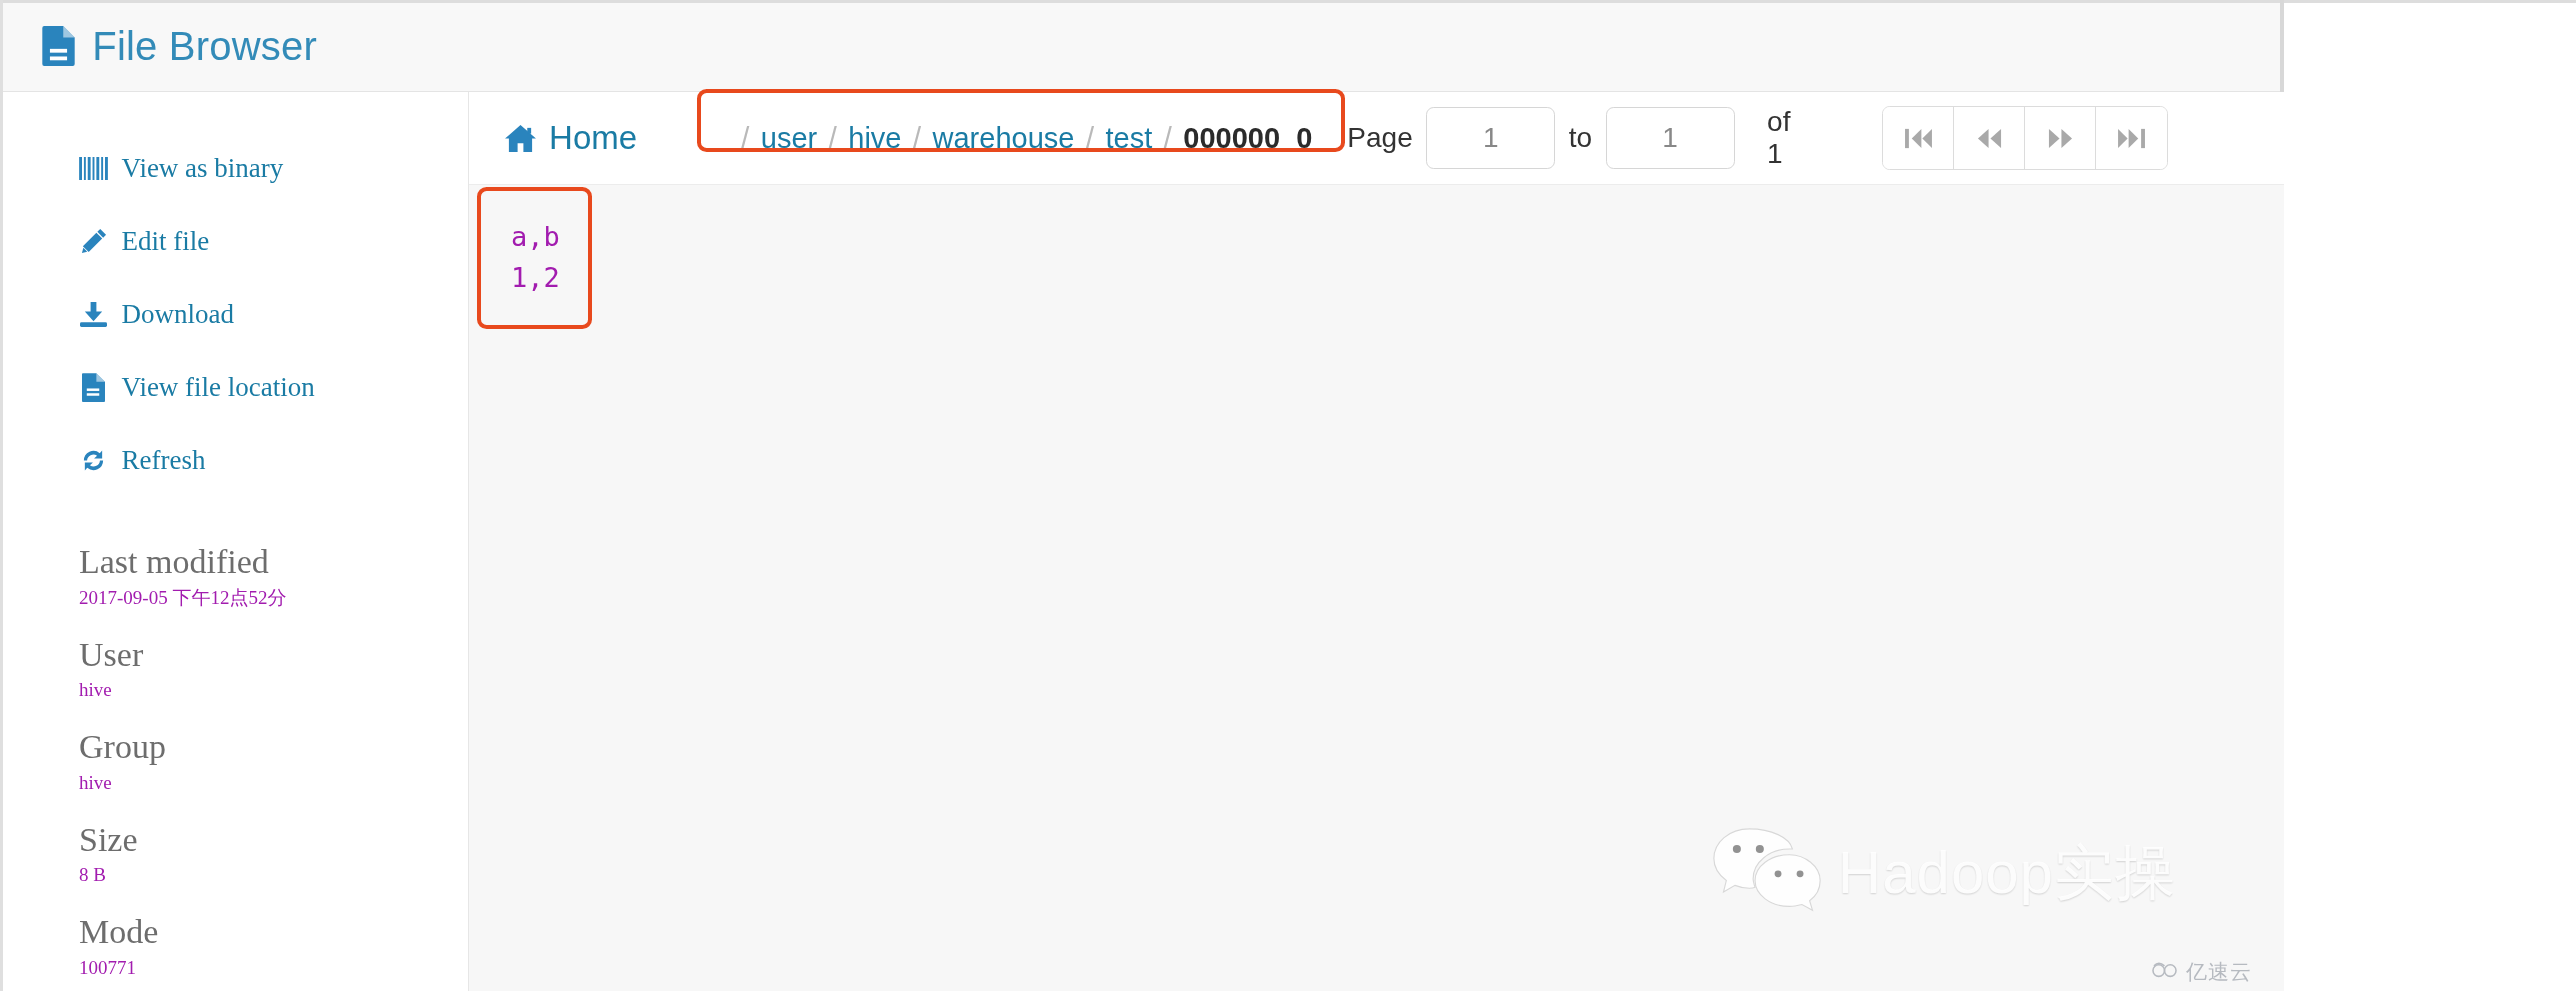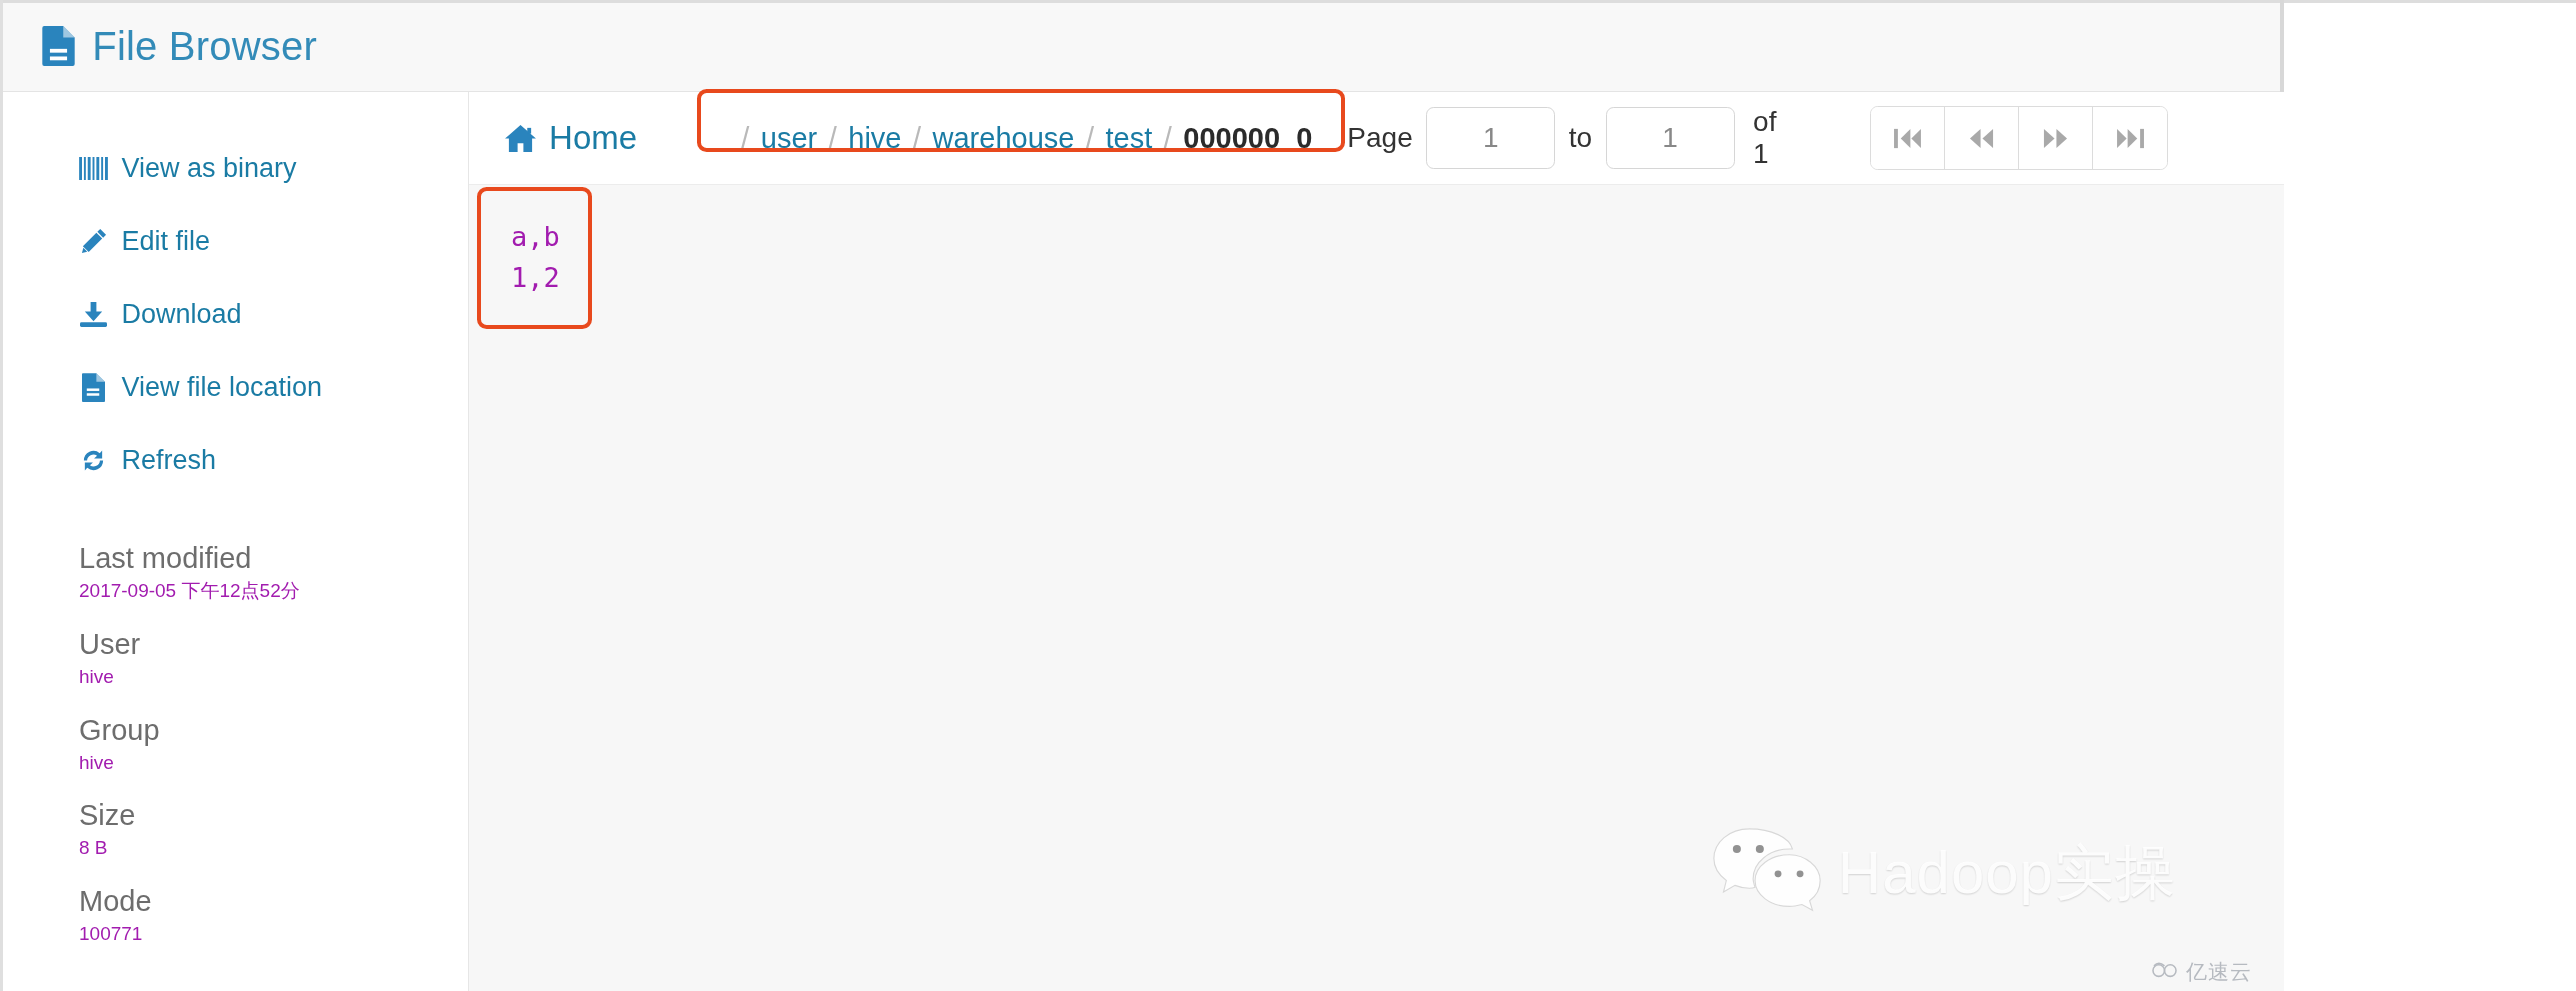"of 1" .pager-of { margin-left: 5px -> 19px }
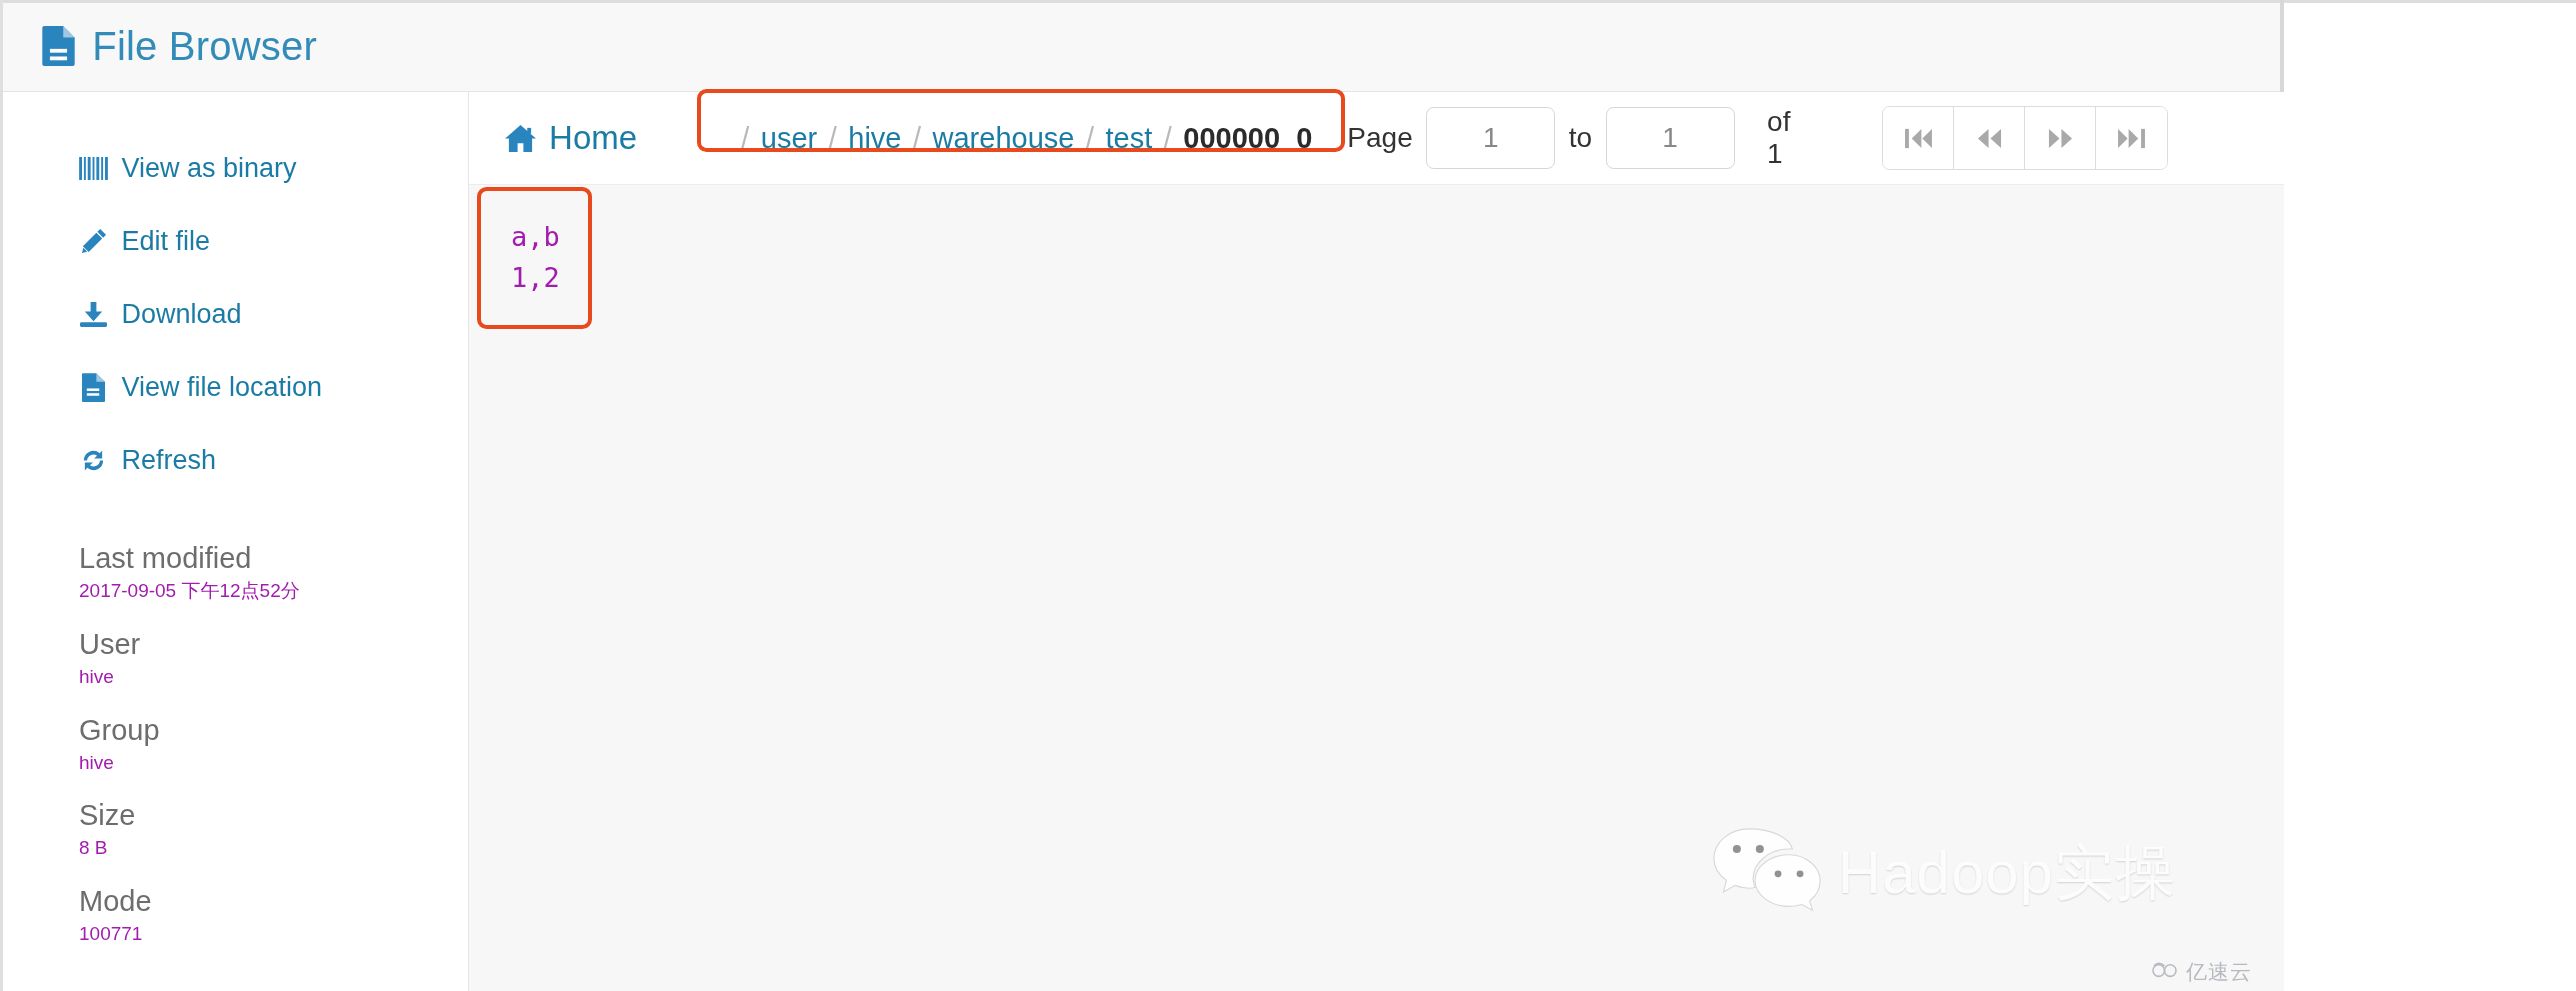"View as binary" .sidebar { font-family: none -> Liberation Serif, serif }
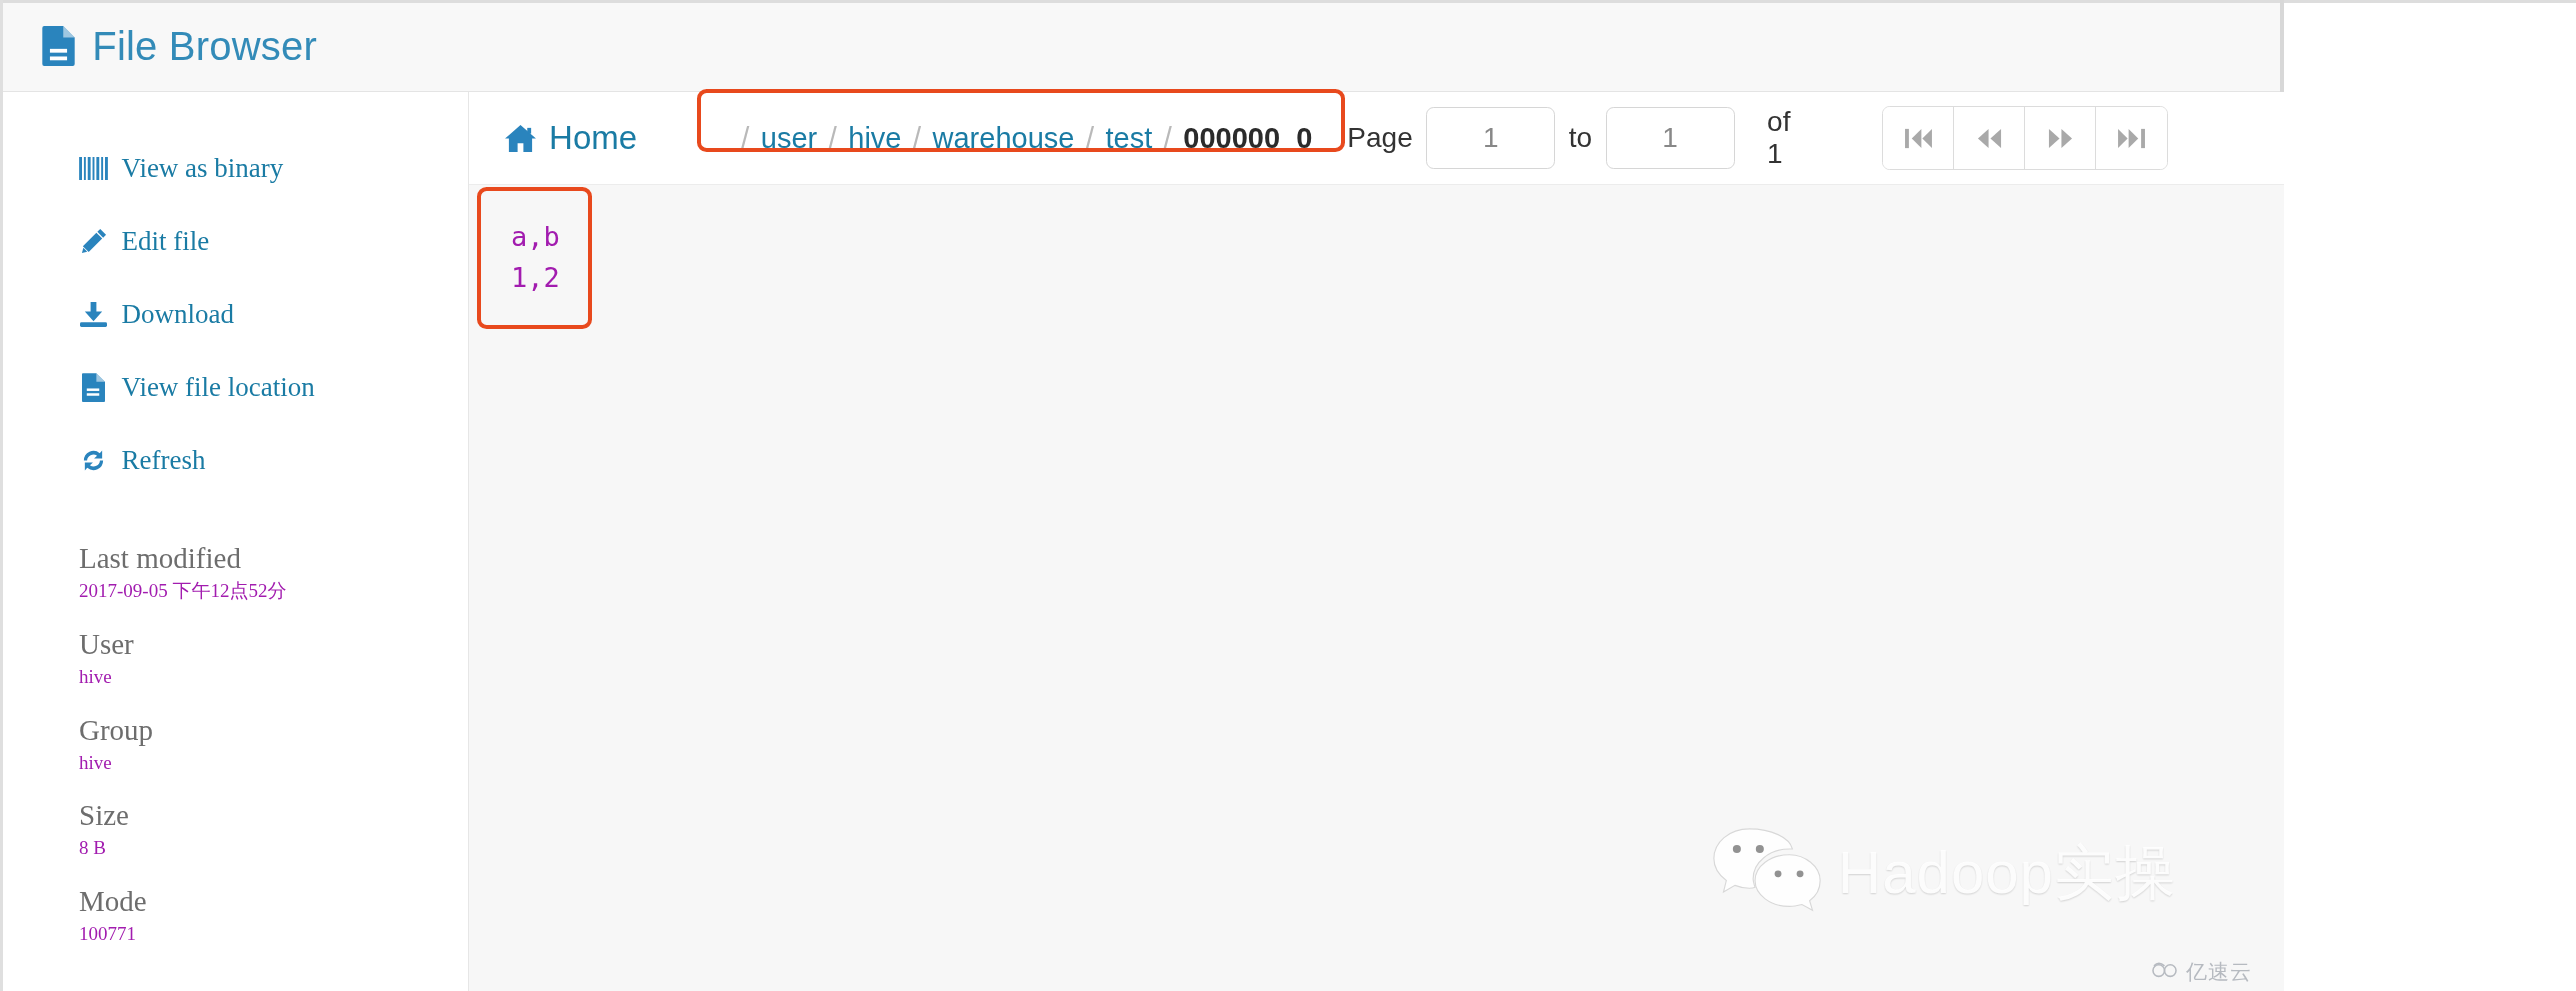"Last modified" .meta-label { font-size: 29px -> 34px }
